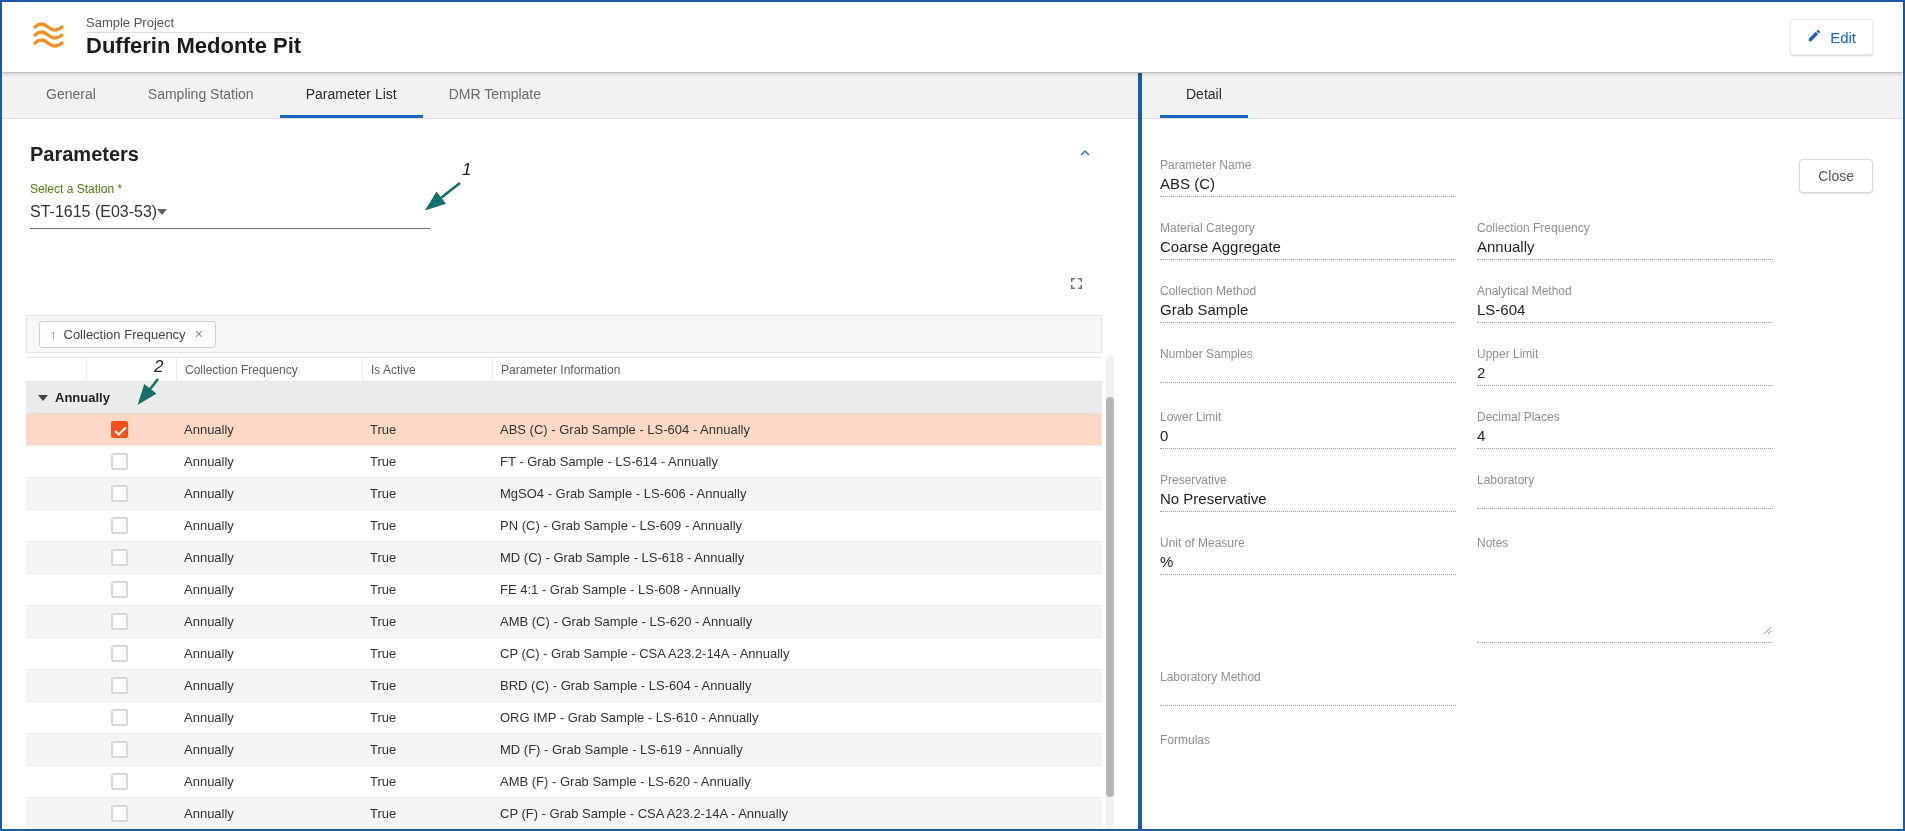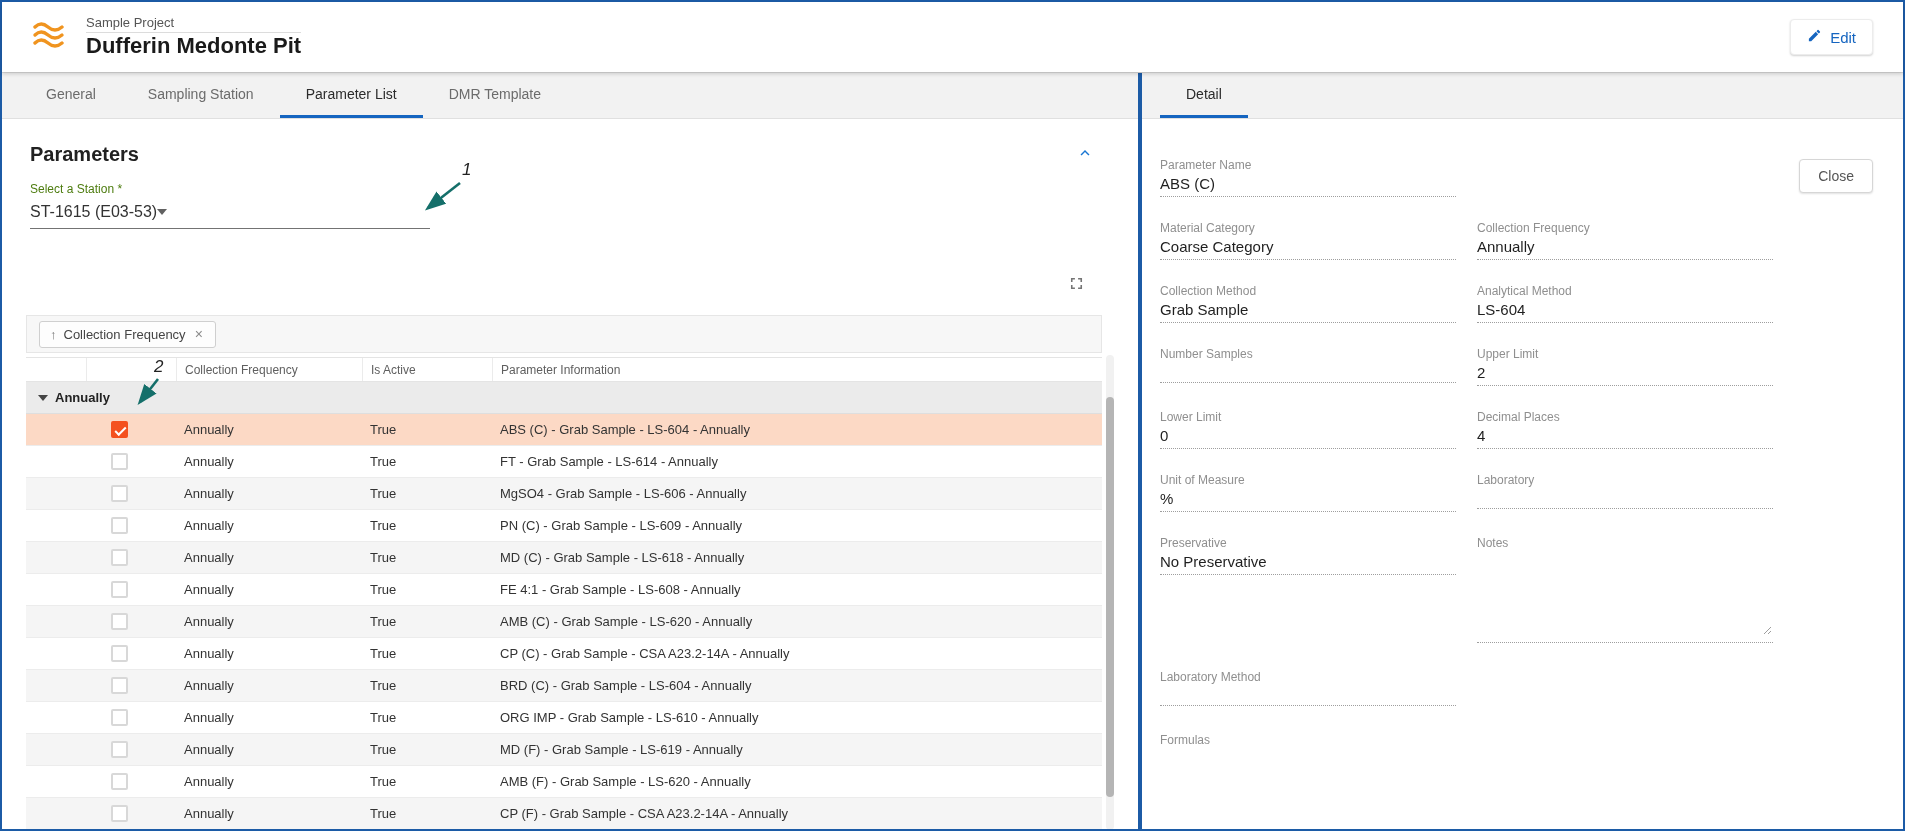"Coarse Category" div.fvalue { text: Category -> Aggregate }
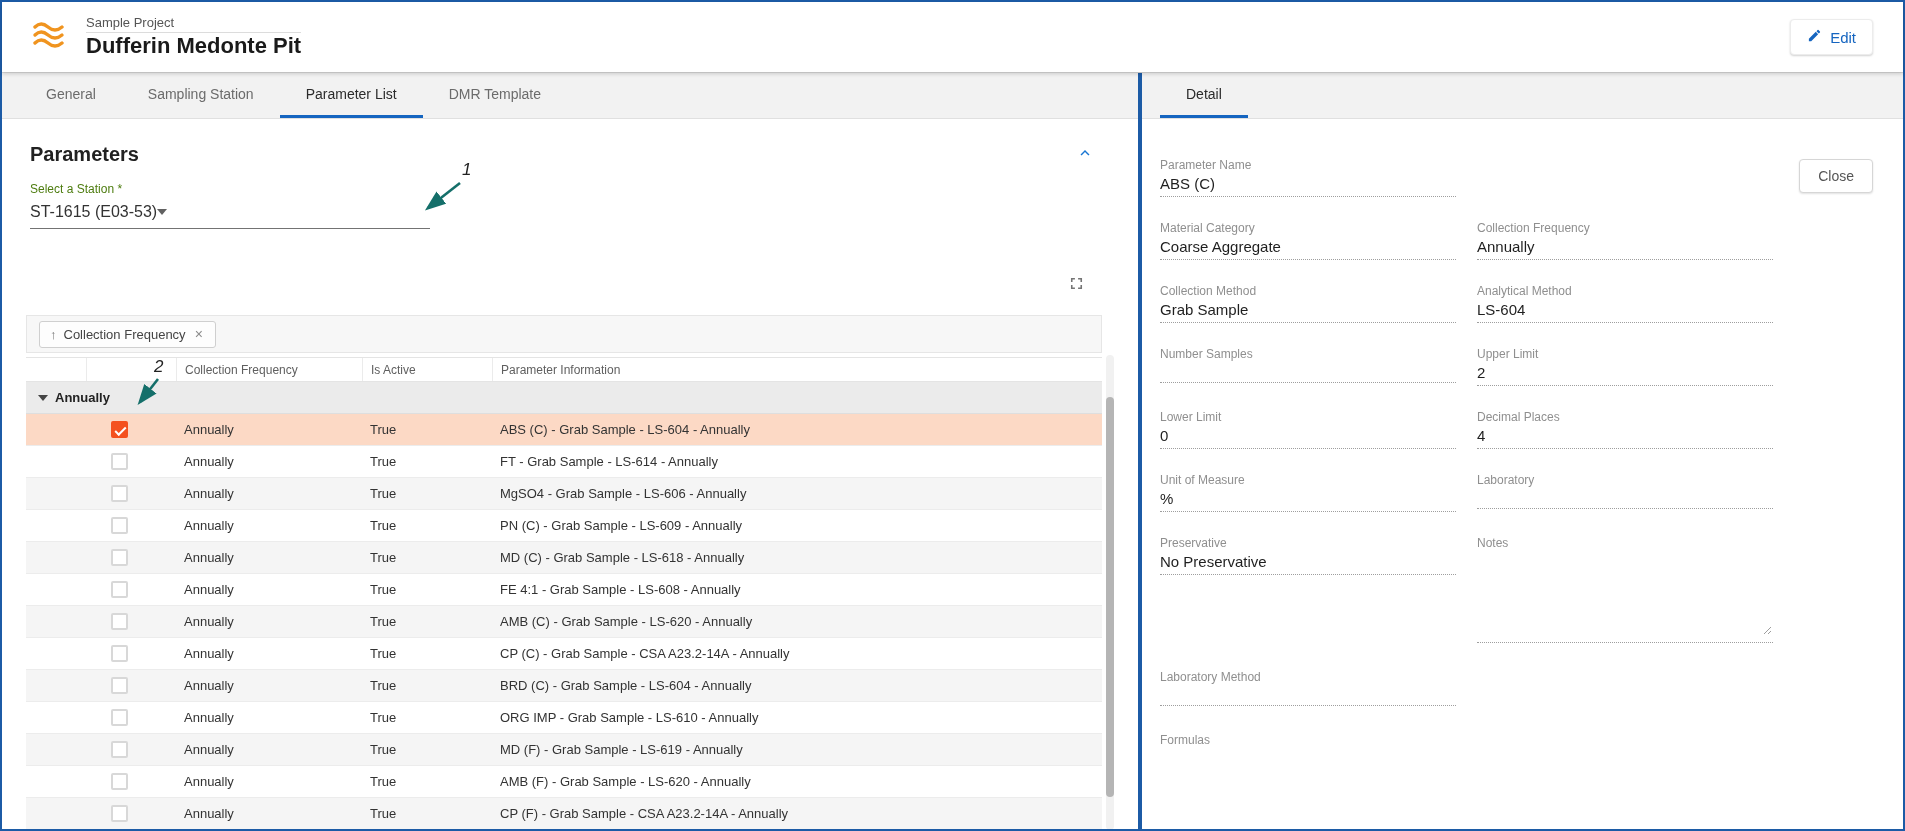"Unit of Measure" div.field { order: before "Preservative" -> after "Preservative" }
